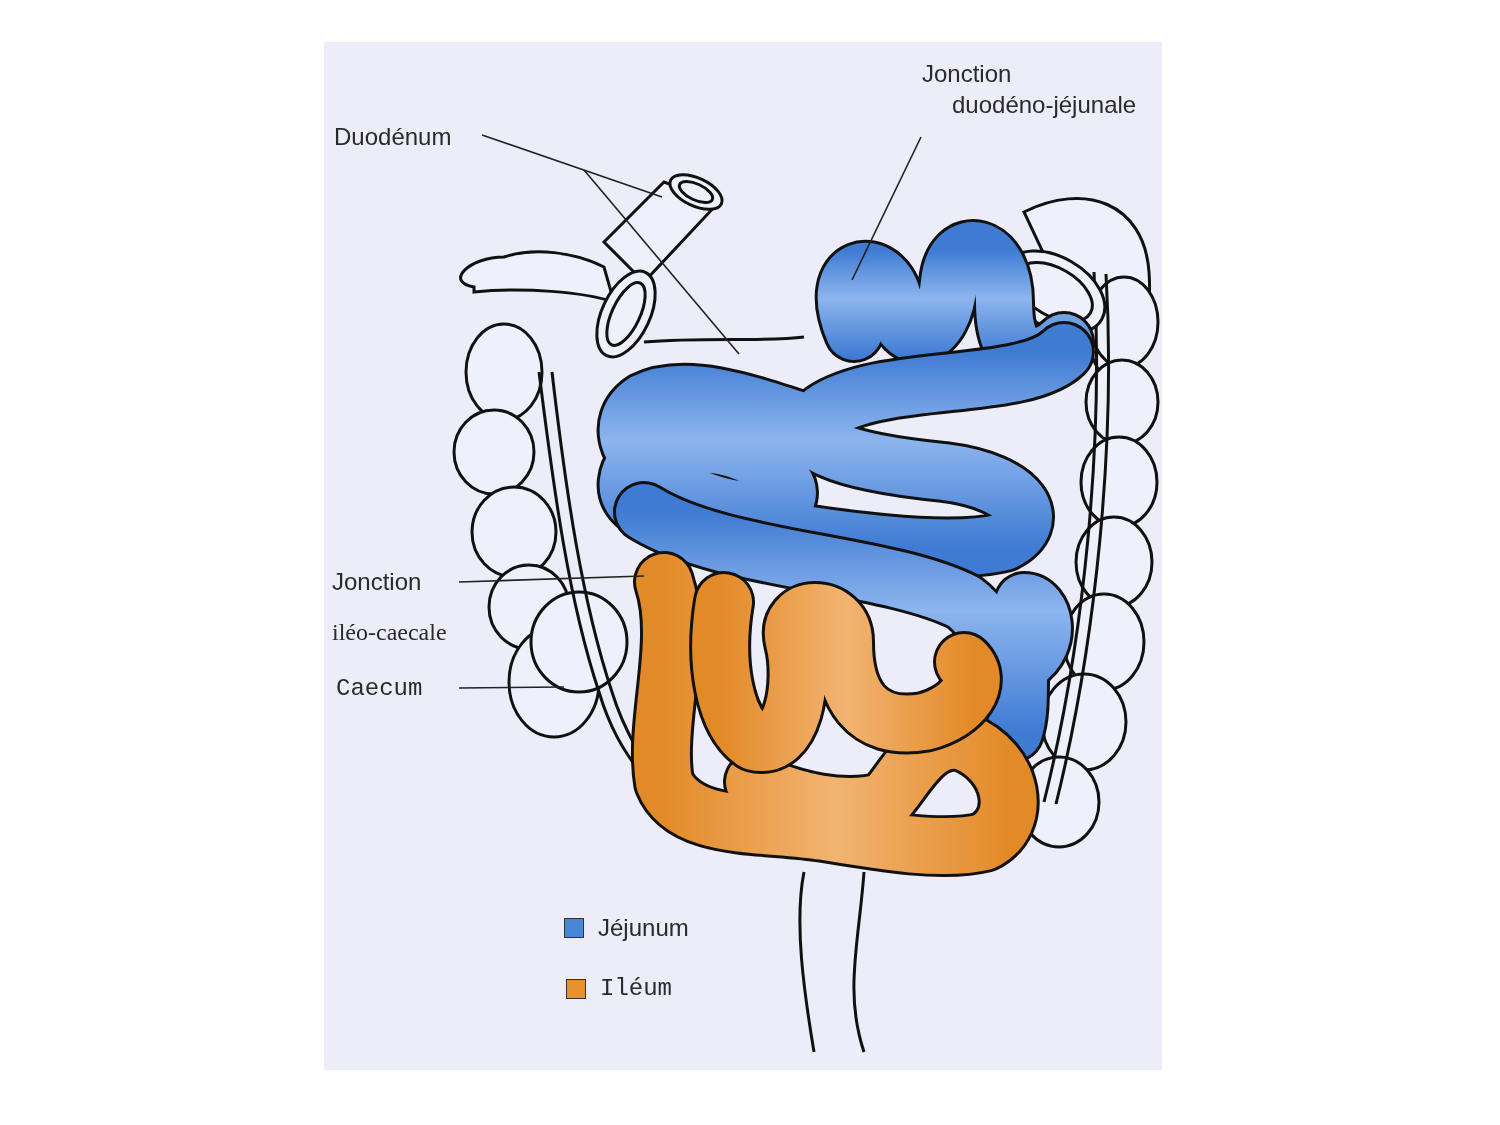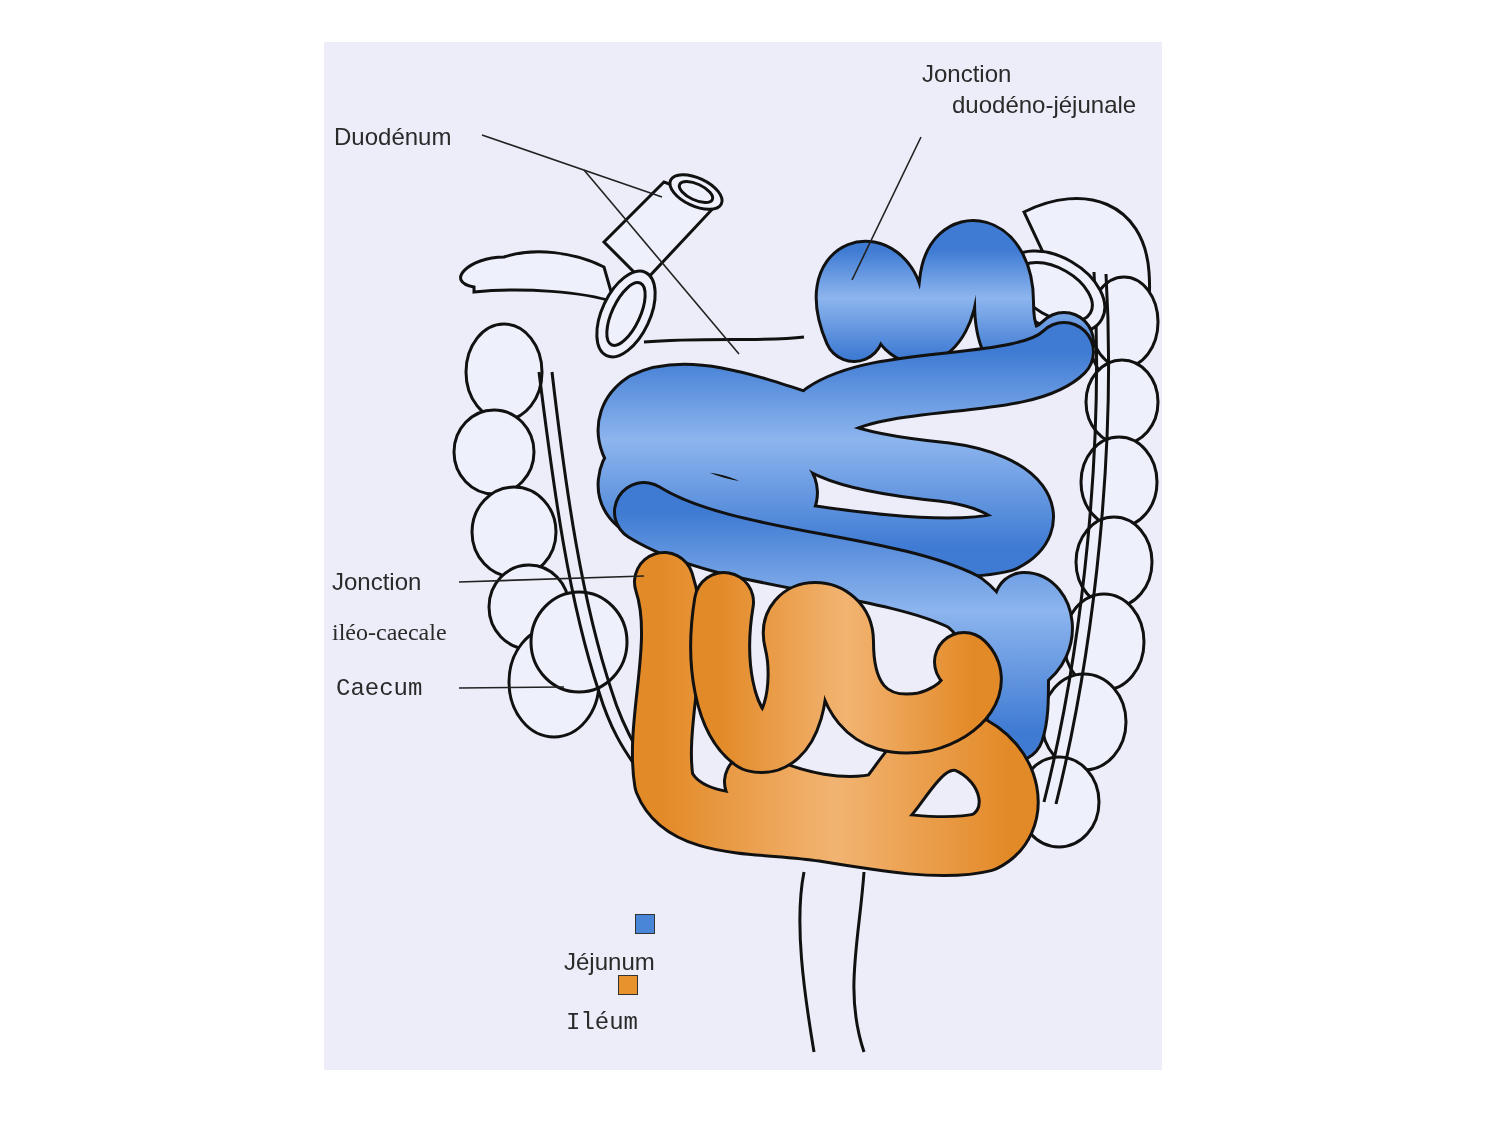"Jéjunum" .legend-item { align-items: flex-end -> center; flex-direction: column -> none }
